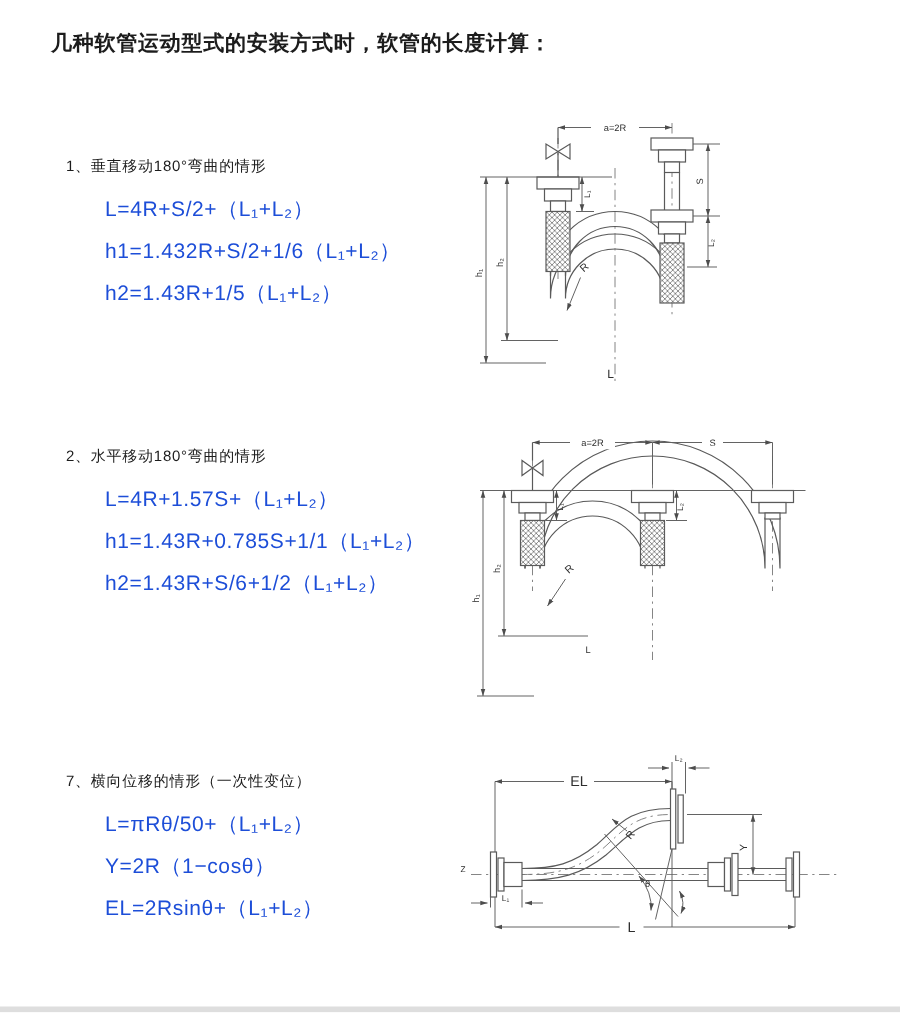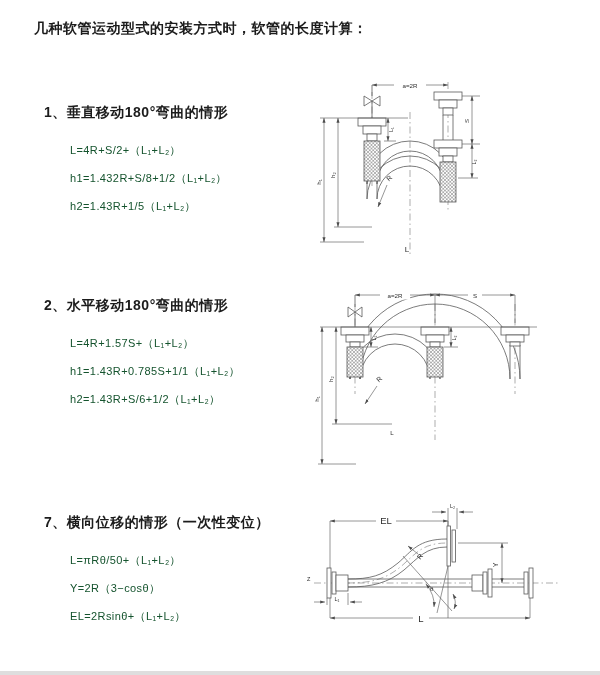"1、垂直移动180°弯曲的情形" .heading { font-size: 14px -> 10px; font-weight: 700 -> 400 }
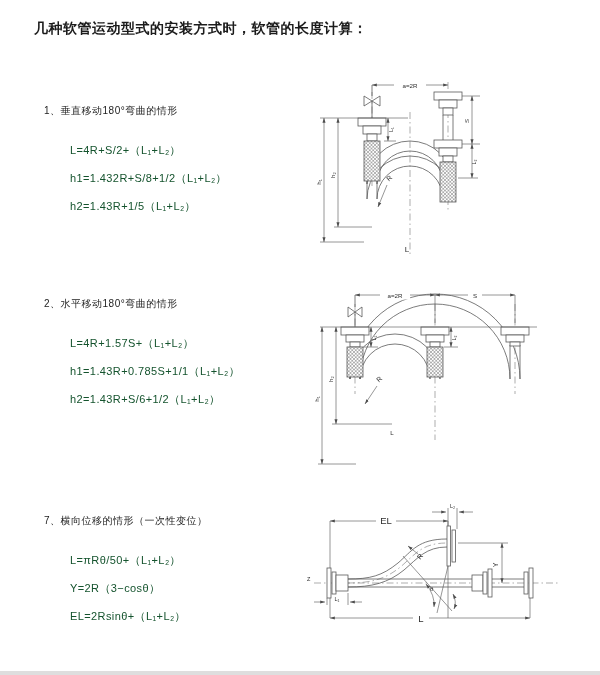"L=4R+S/2+（L₁+L₂）" .formula { color: #14532d -> #1d4ed8; font-size: 11px -> 14px; margin-top: 12px -> none }
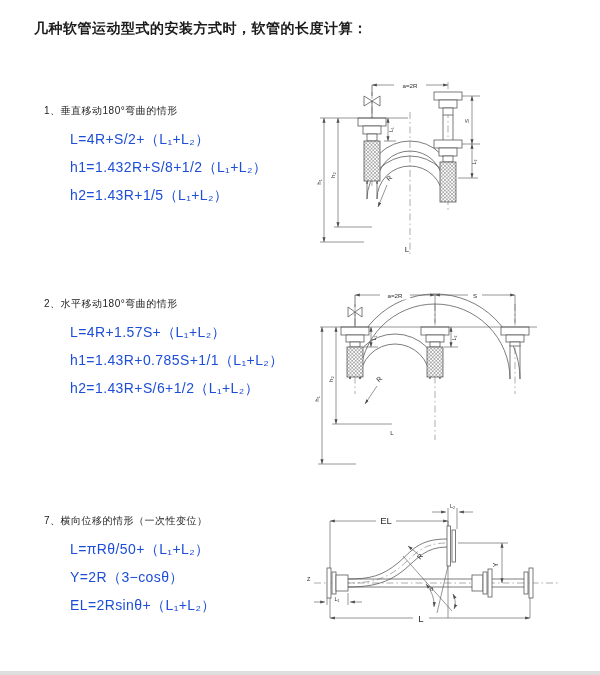"h1=1.432R+S/8+1/2（L₁+L₂）" div.formula { text: 1.432R+S/8+1/2 -> 1.432R+S/2+1/6 }
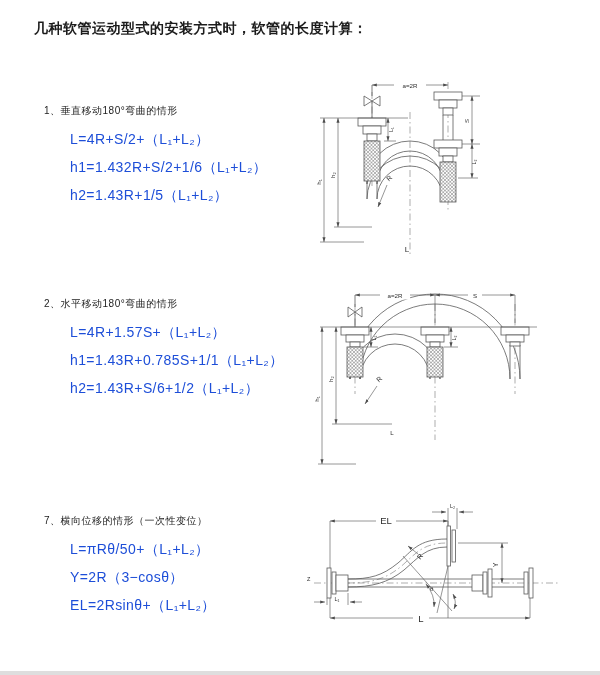"Y=2R（3−cosθ）" div.formula { text: 3 -> 1 }
